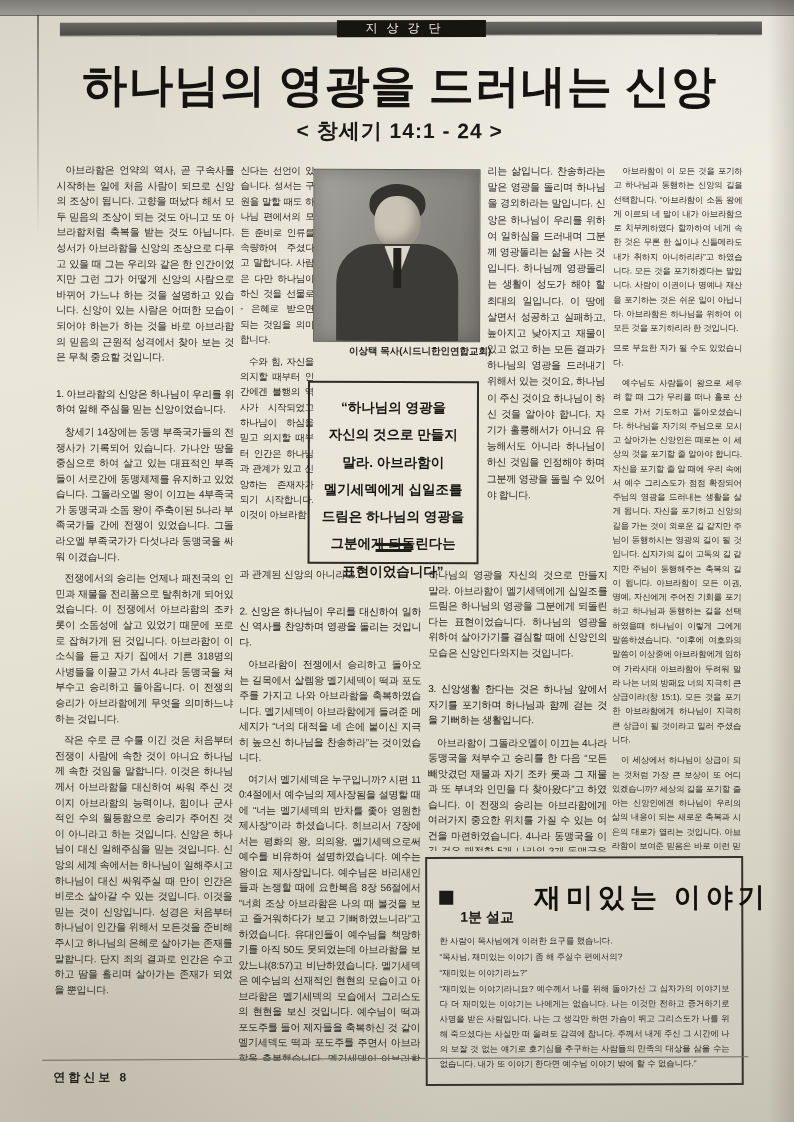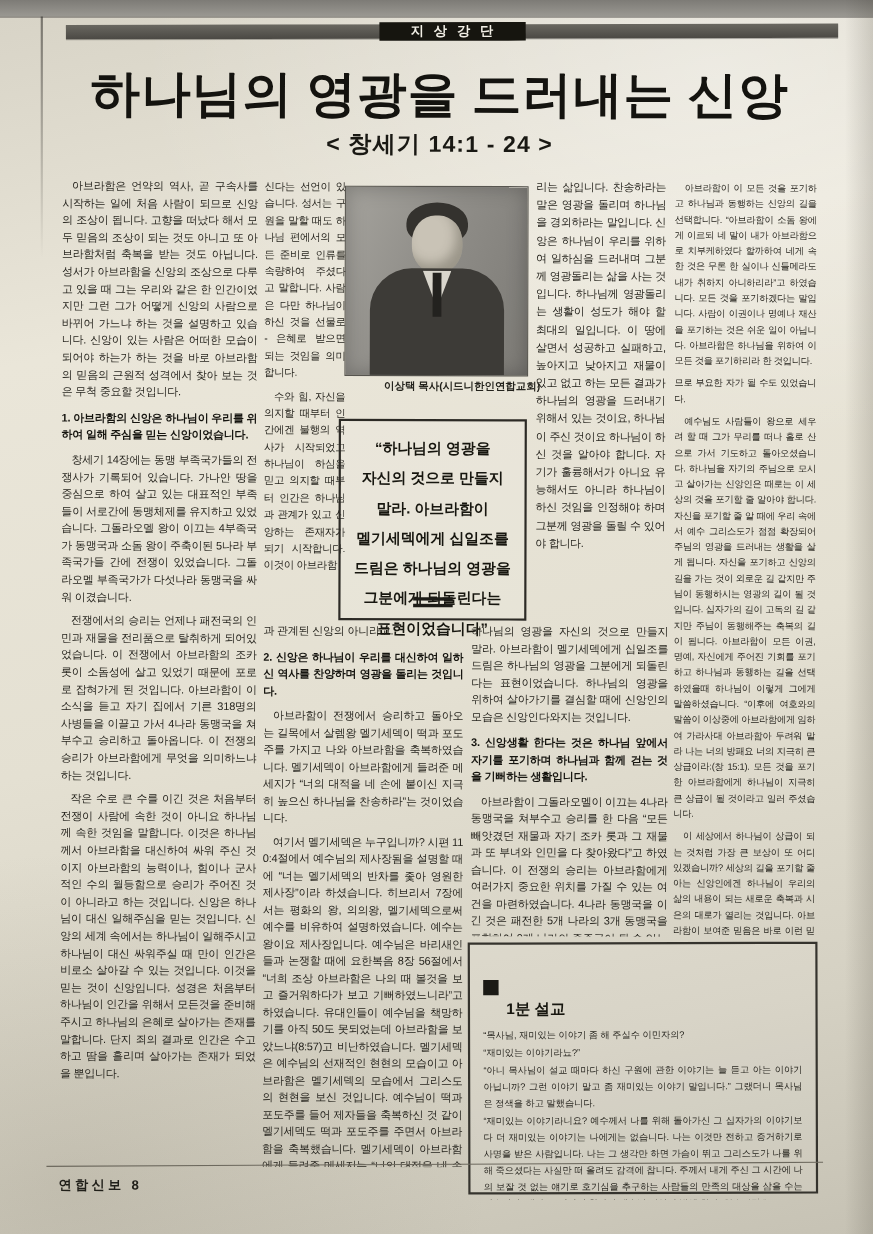"지상강단" .masthead-label { font-weight: bold -> normal; padding: 2px 20px 3px 29px -> 2px 36px 3px 29px }
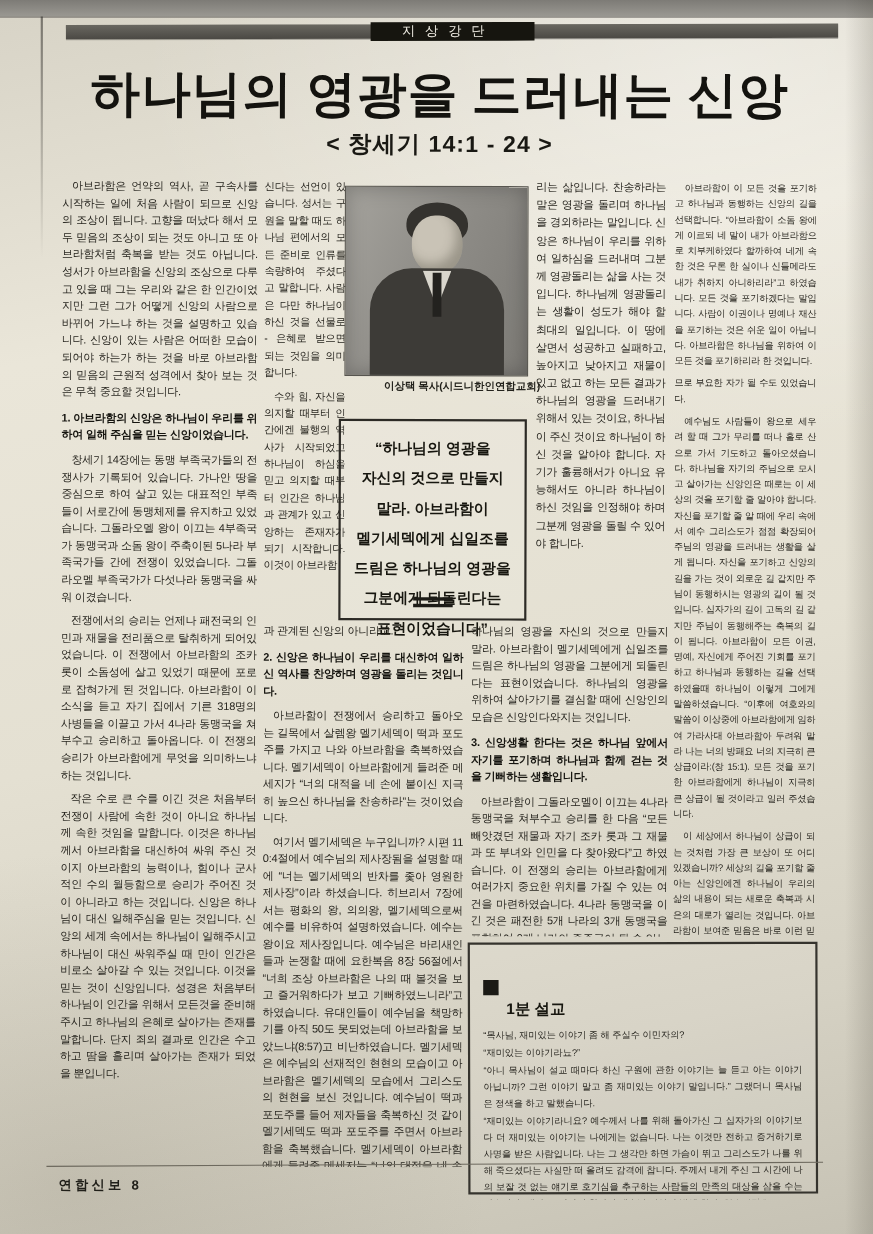"1. 아브라함의 신앙은 하나님이 우리를" .para.h { font-weight: bold -> normal; margin: 8px 0 7px -> 21px 0 7px }
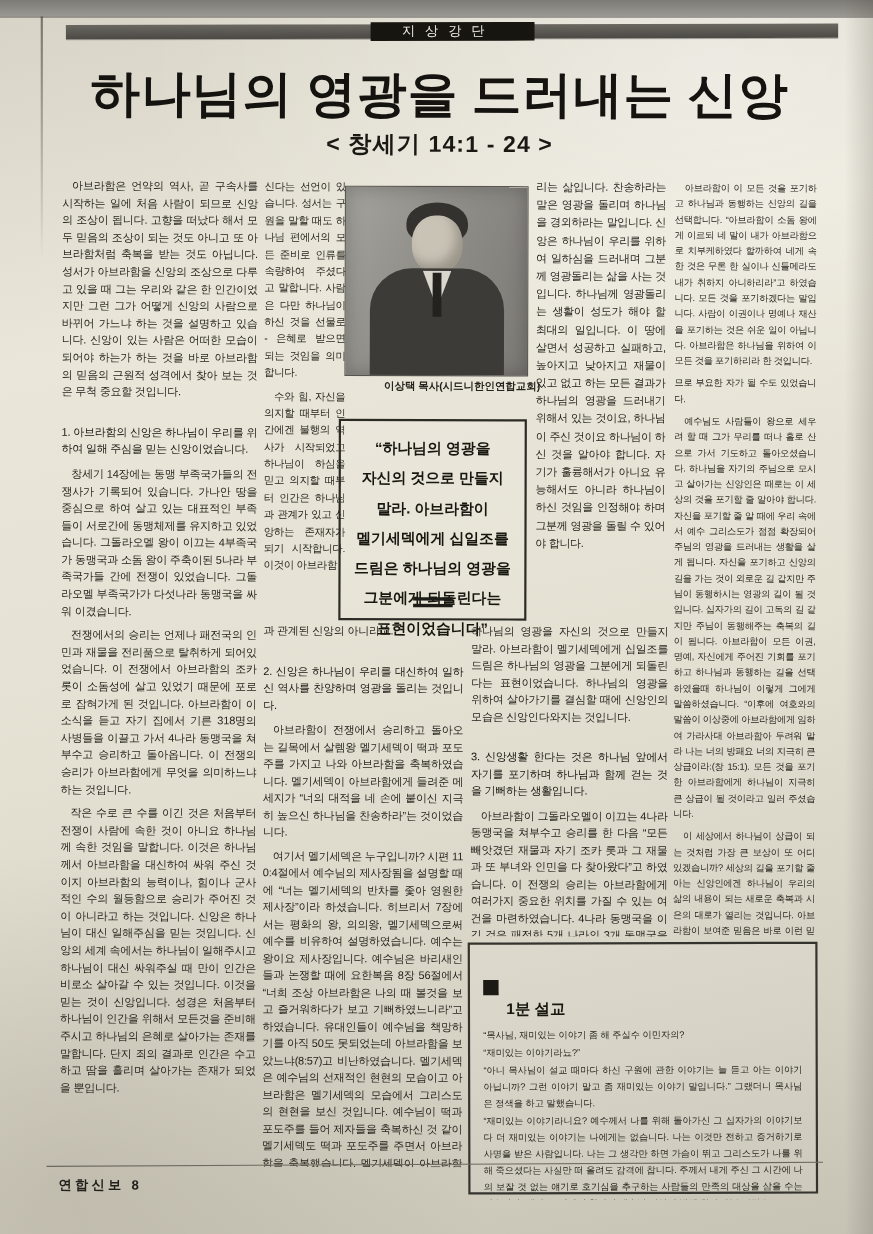"재미있는 이야기" span.sermon-title { html: none -> <span>재미있는 이야기</span> }
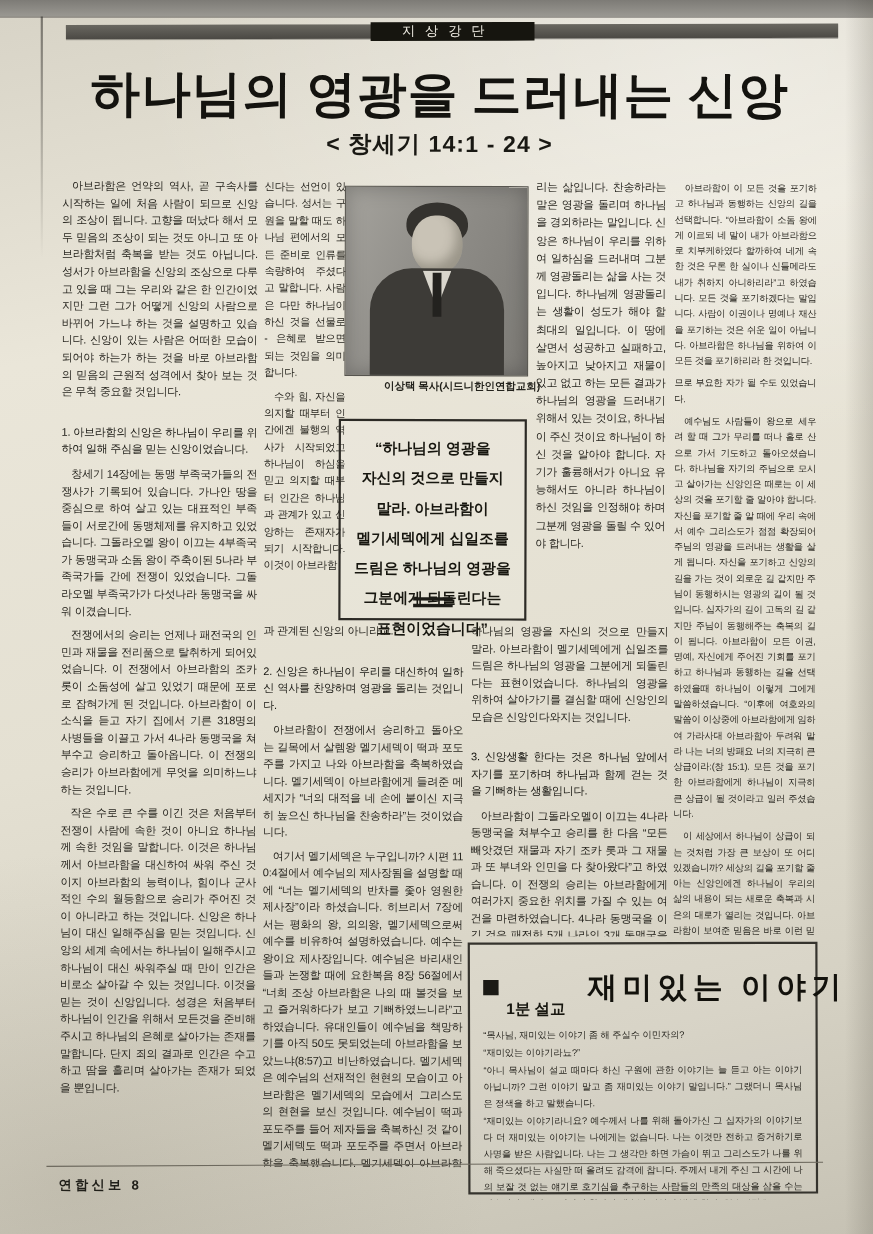"한 사람이 목사님에게 이러한 요구를" p.para { html: none -> <p>한 사람이 목사님에게 이러한 요구를 했습니다.</p> }
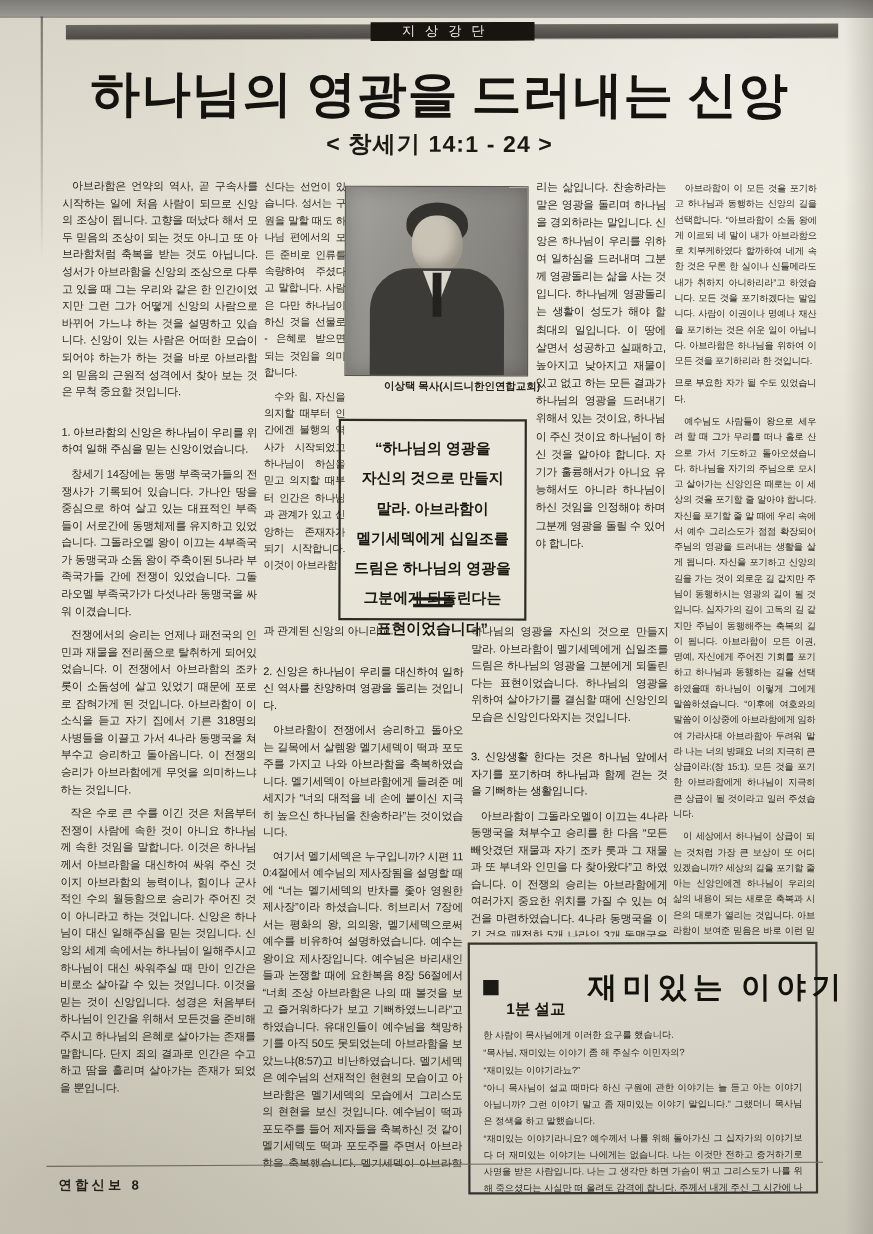"“목사님, 재미있는 이야기 좀 해" p.para { text: 이민자의 -> 편에서의 }
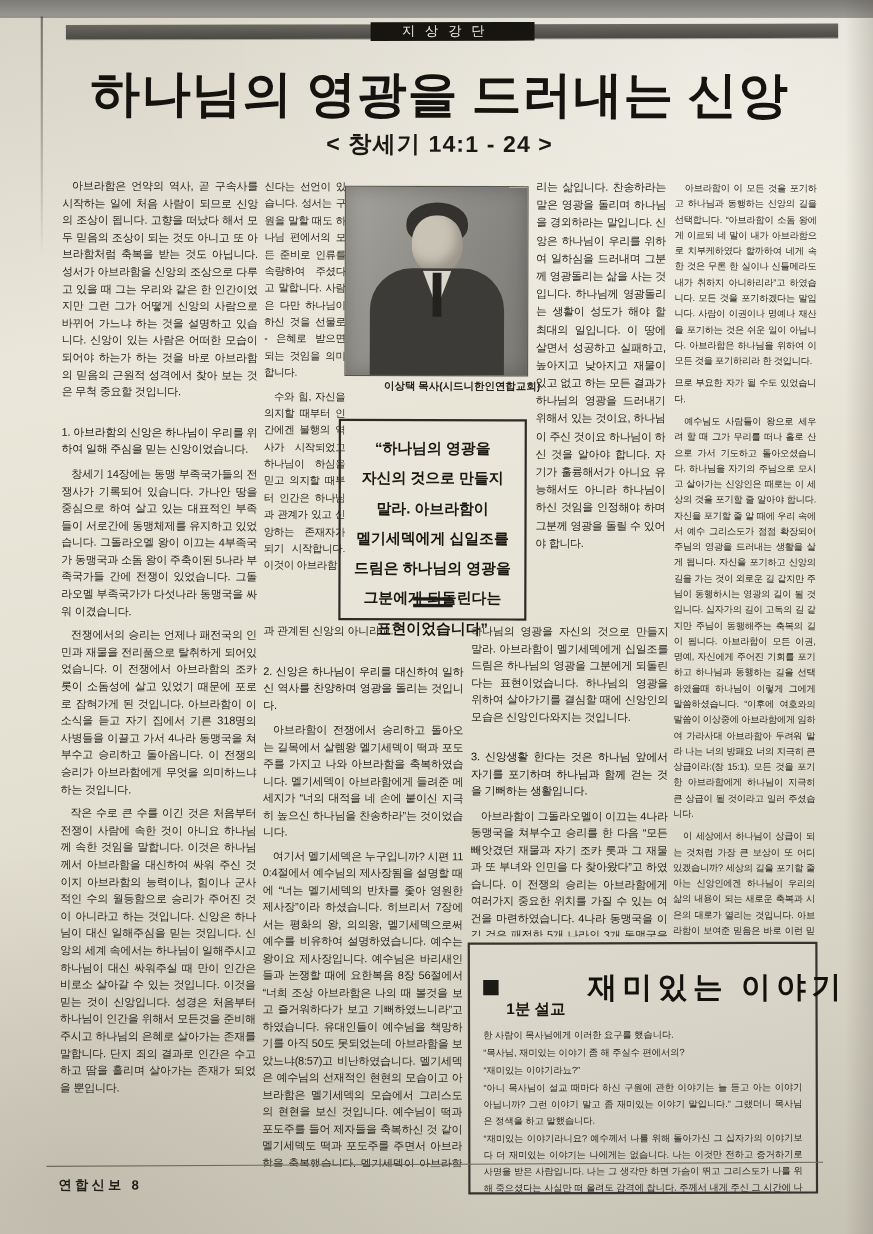"“아니 목사님이 설교 때마다 하신" p.para { html: <p>“아니 목사님이 설교 때마다 하신 구원에 관한 이야기는 늘 듣고 아는 이야기 아닙니까? 그런 이야기 말고 좀 재미있는 이야기 말입니다.” 그랬더니 목사님은 정색을 하고 말했습니다.</p> -> none }
